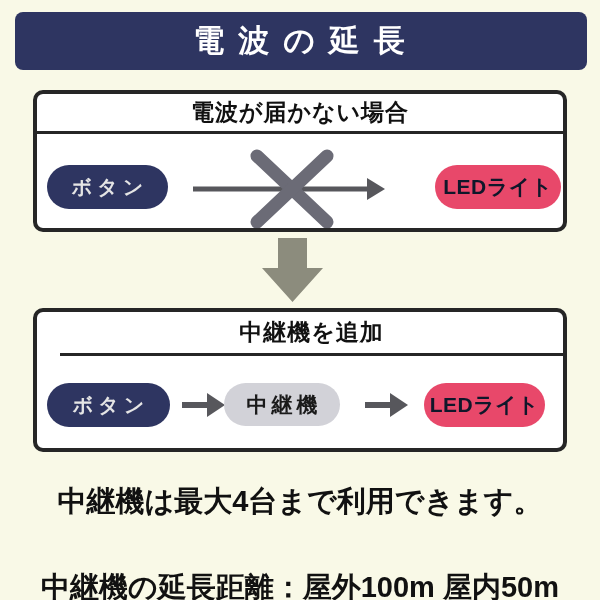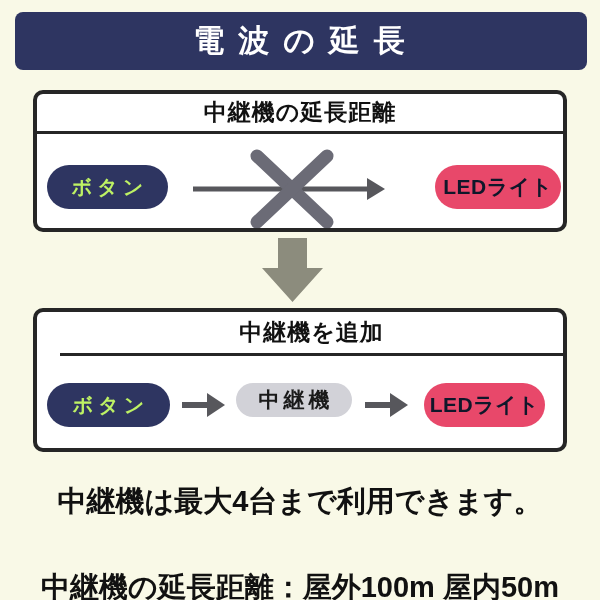"中継機の延長距離" span { text: 中継機の延長距離 -> 電波が届かない場合 }
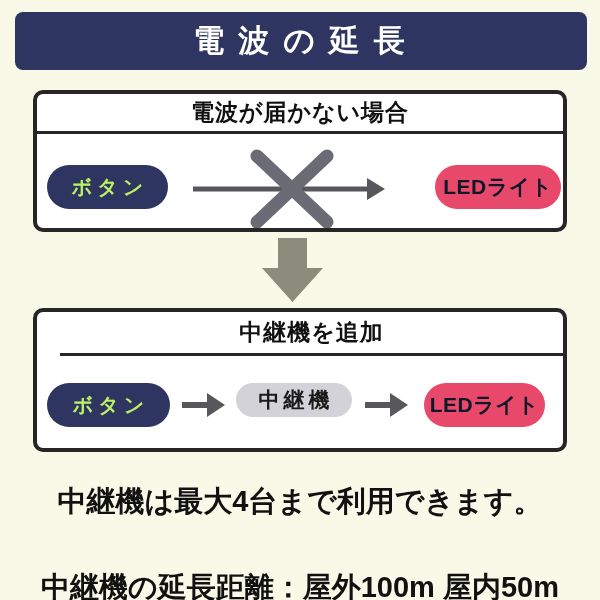"ボタン" .pill-navy { color: #bef264 -> #e5e5e5 }
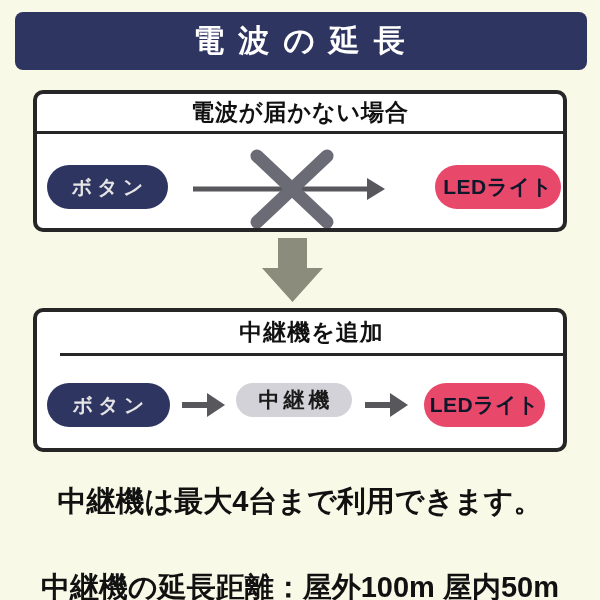"中継機" div.pill { height: 34px -> 43px; left: 199px -> 187px }
